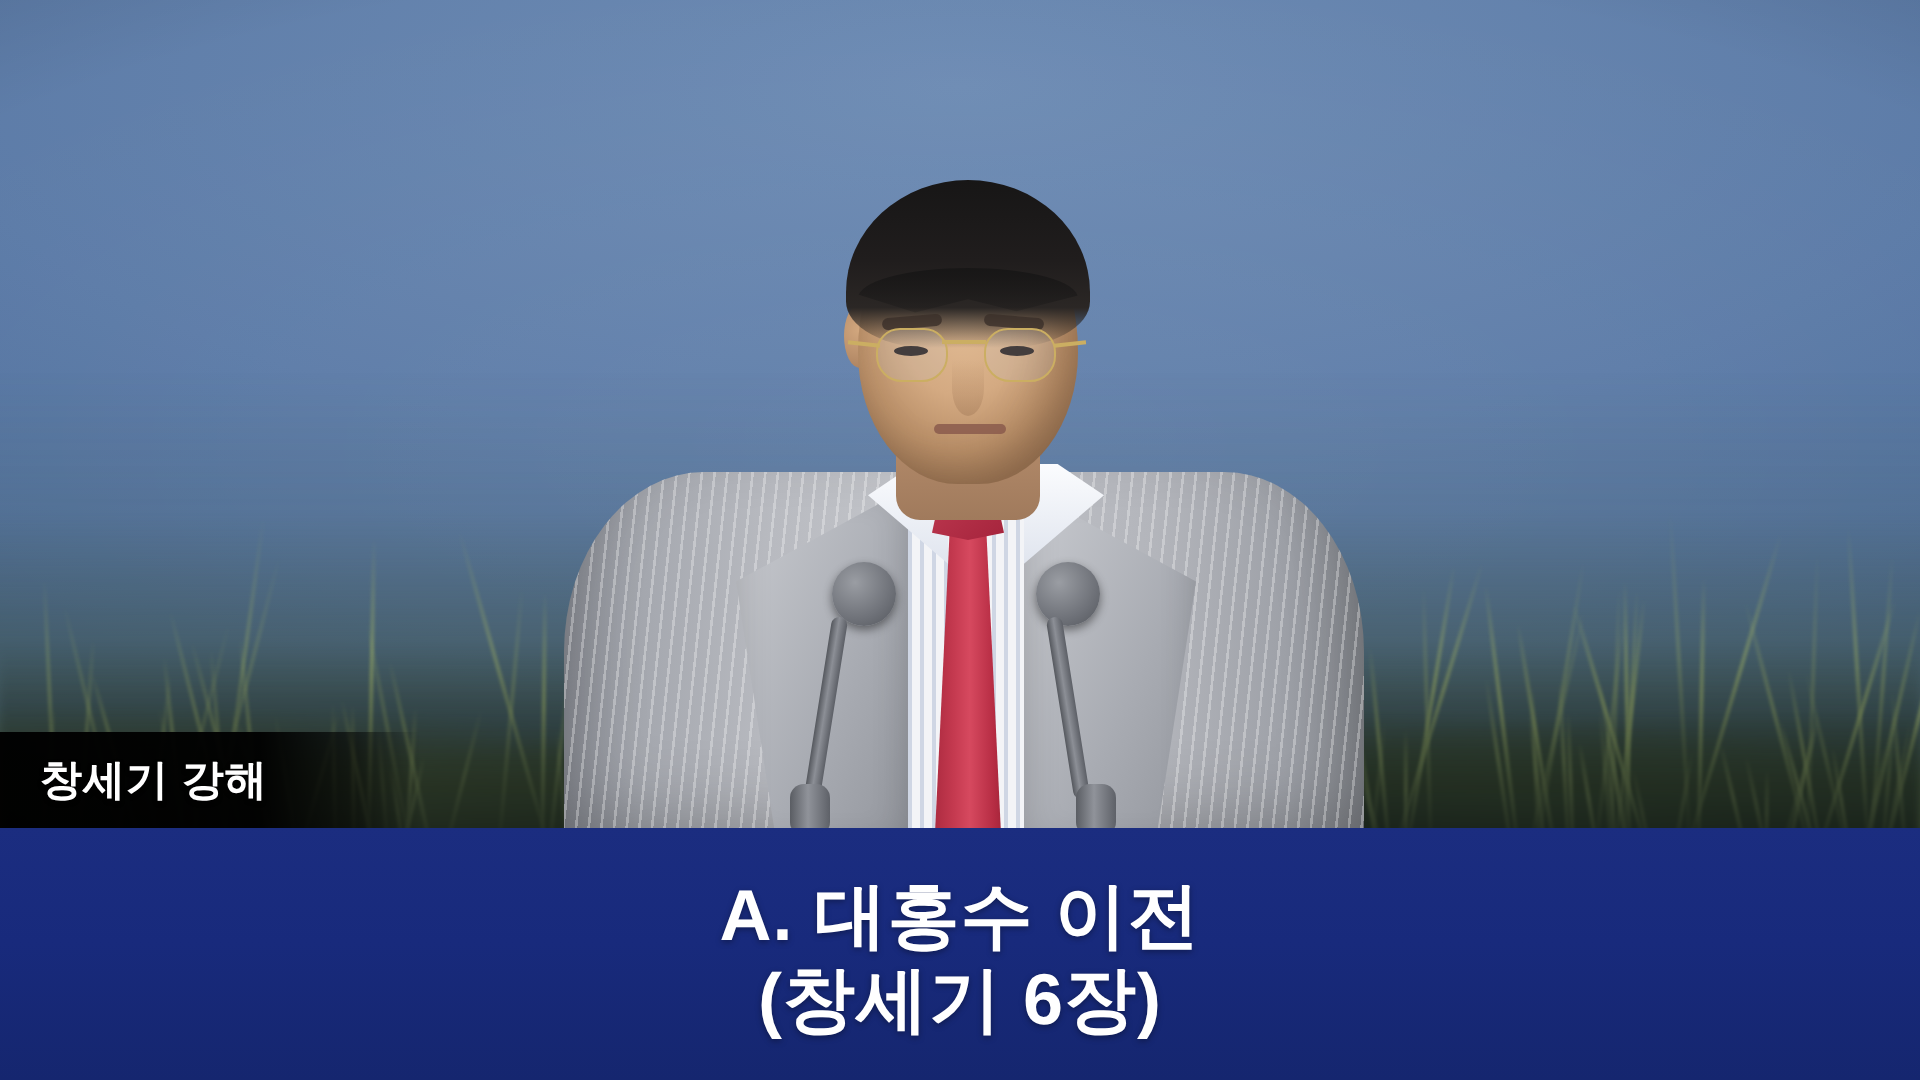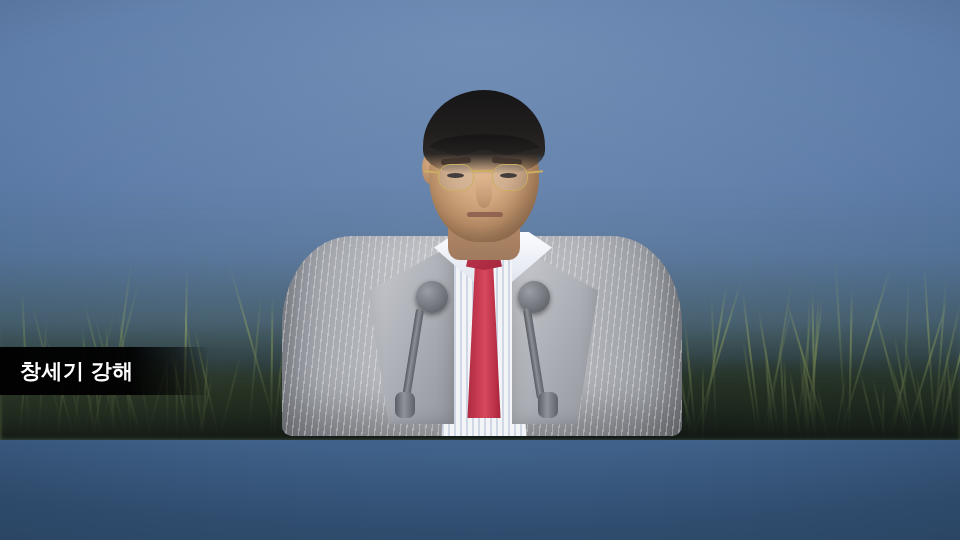"창세기 강해" .banner-black { top: 347px -> 366px }
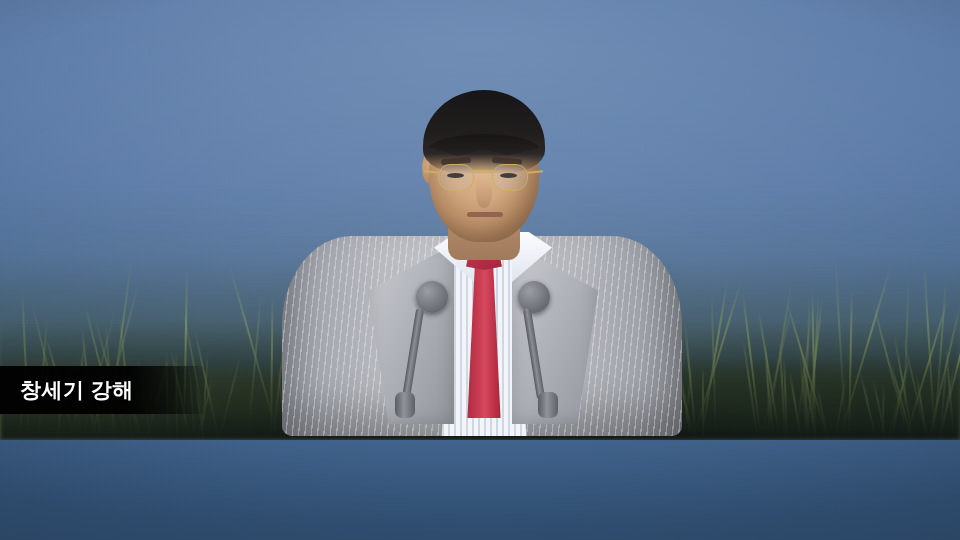"A. 대홍수 이전" div.caption-bar { html: none -> <div> <div>A. 대홍수 이전</div> <div>(창세기 6장)</div> </div> }
